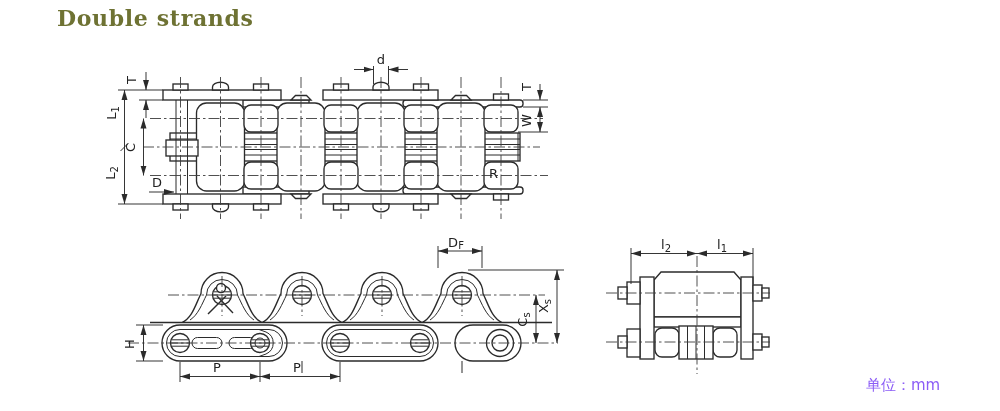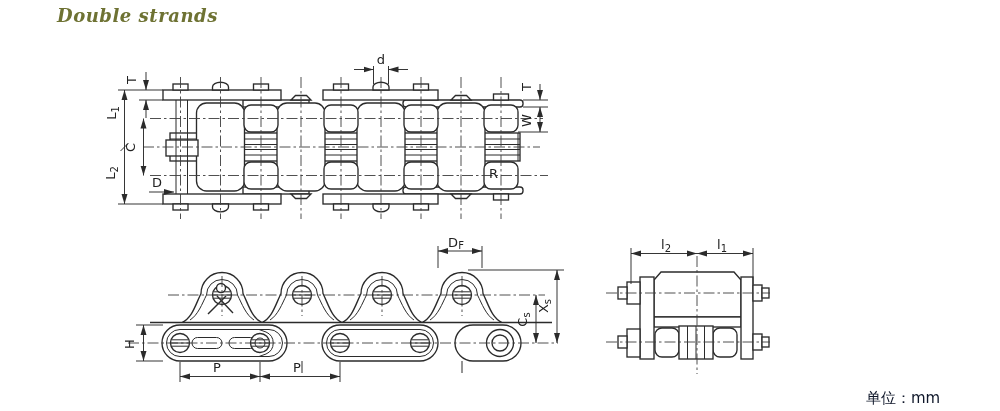"Double strands" #title { font-size: 18px -> 22px; font-style: italic -> none }
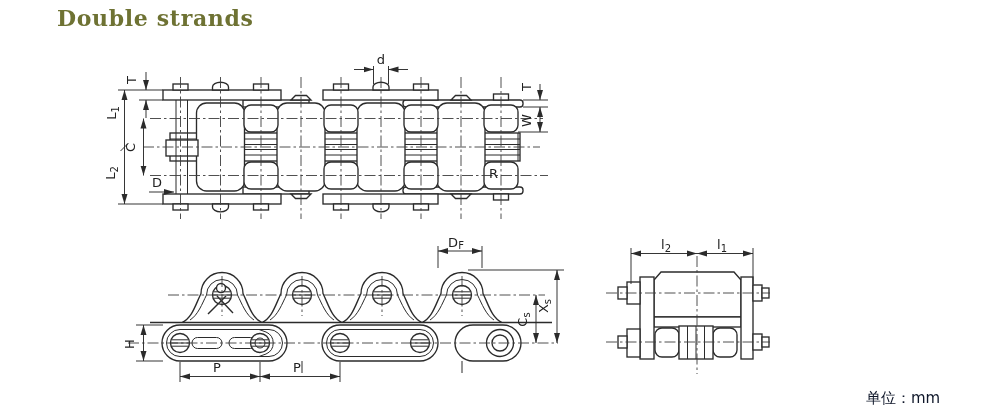"单位：mm" #unit { color: #0f172a -> #8b5cf6; top: 389px -> 376px }
